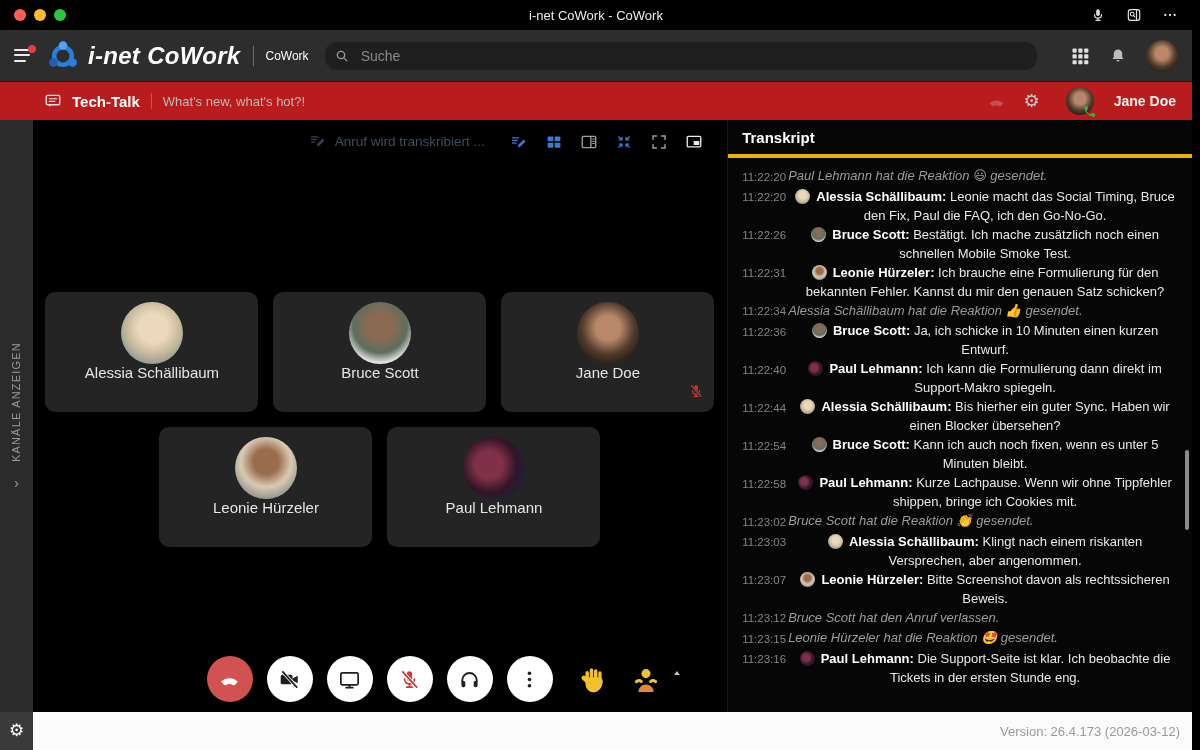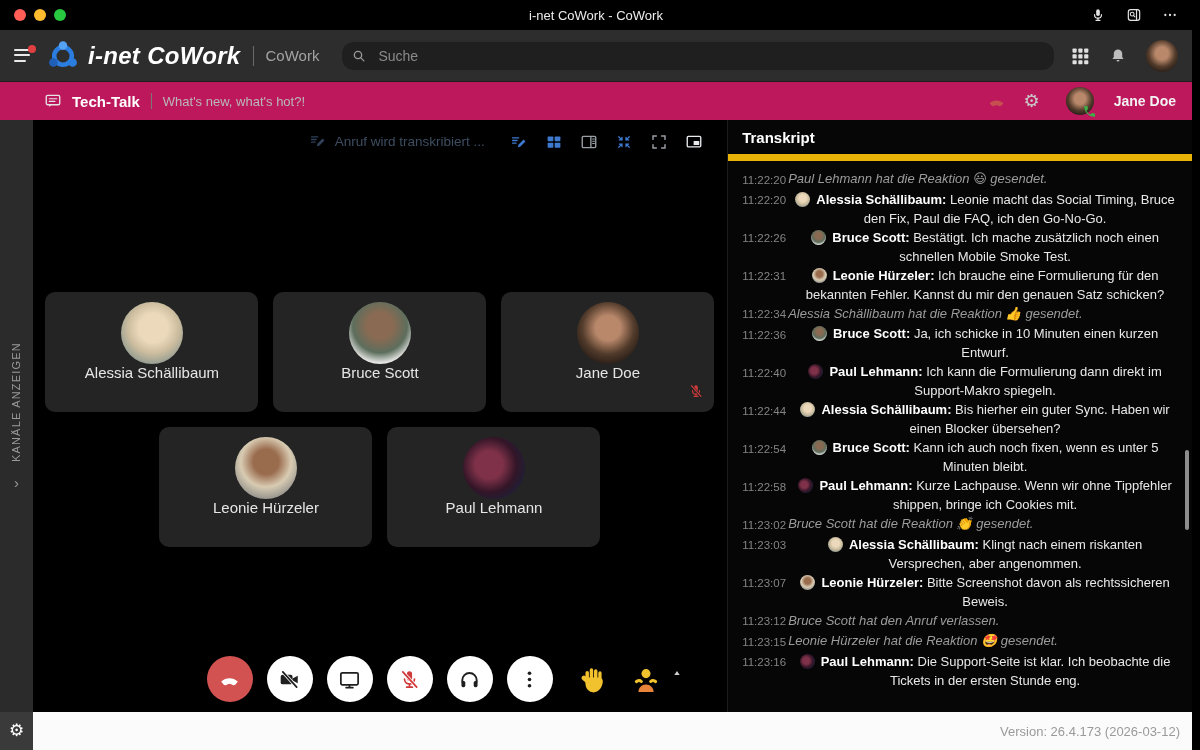"CoWork" .workspace { color: #a3a3a3 -> #ffffff; font-size: 15px -> 12px; margin-right: 23px -> 16px }
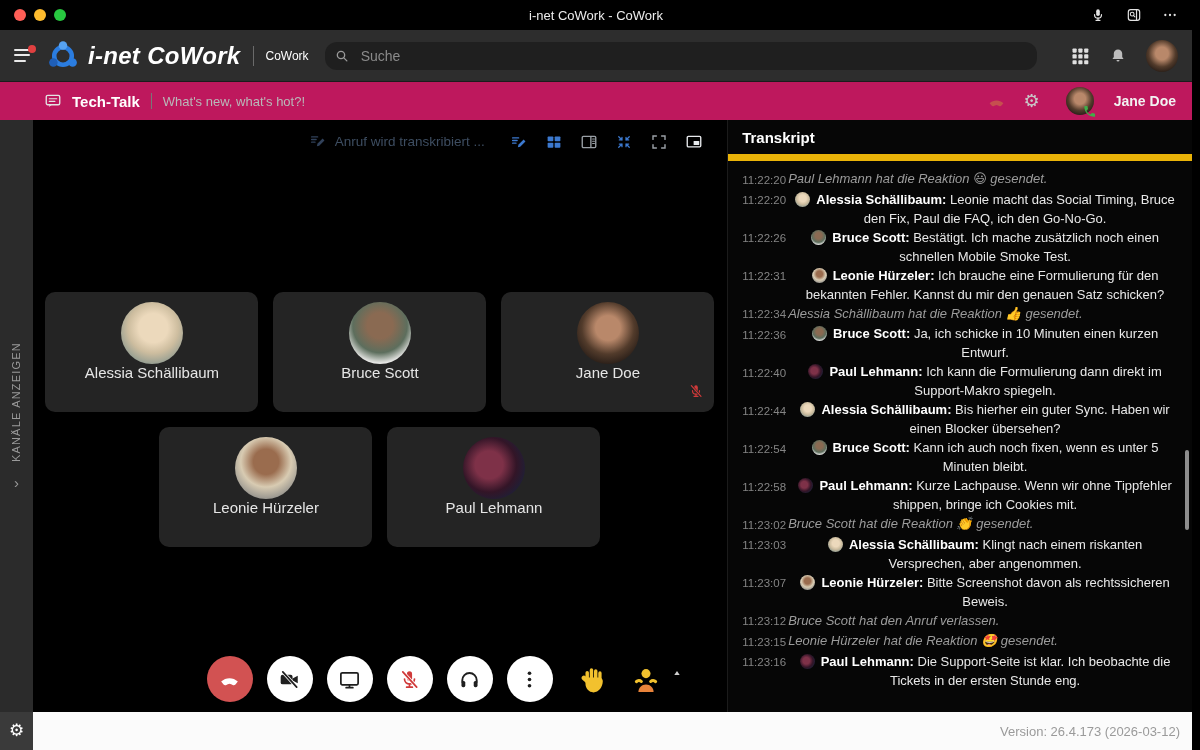"Tech-Talk" .channelbar { background: #be185d -> #b91c1c }
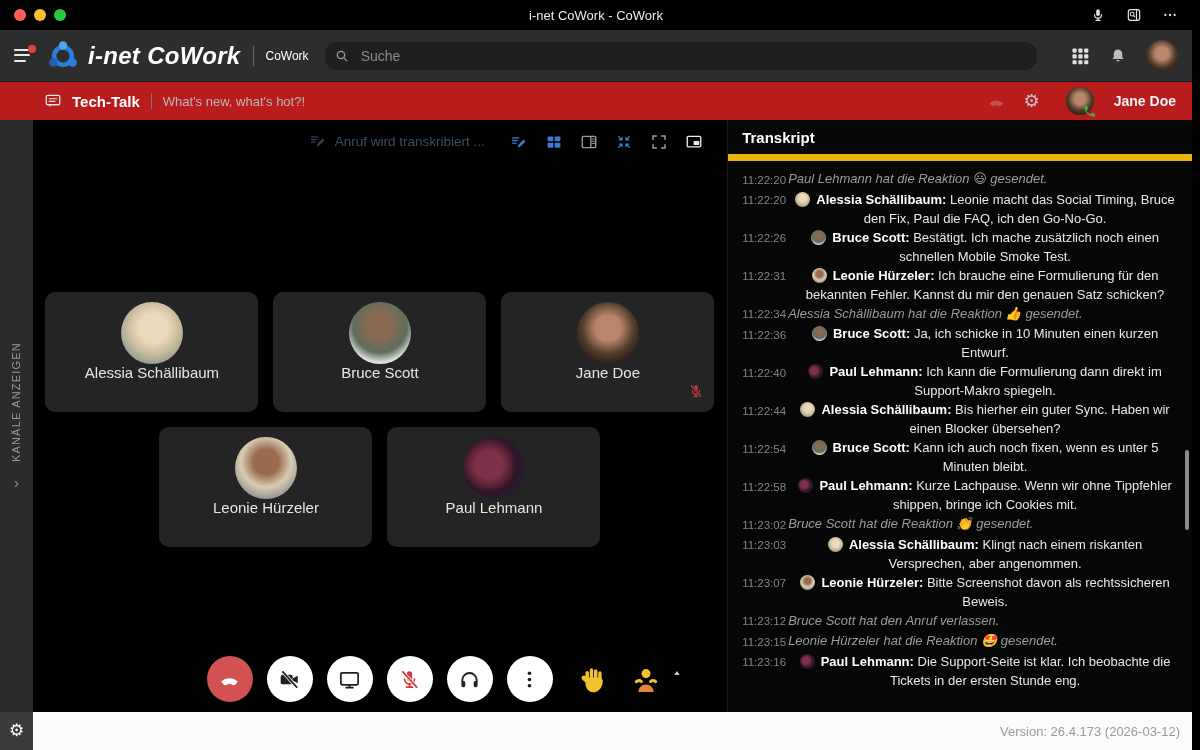"Transkript" .t-head { border-bottom: 7px solid #eab308 -> 4px solid #eab308 }
